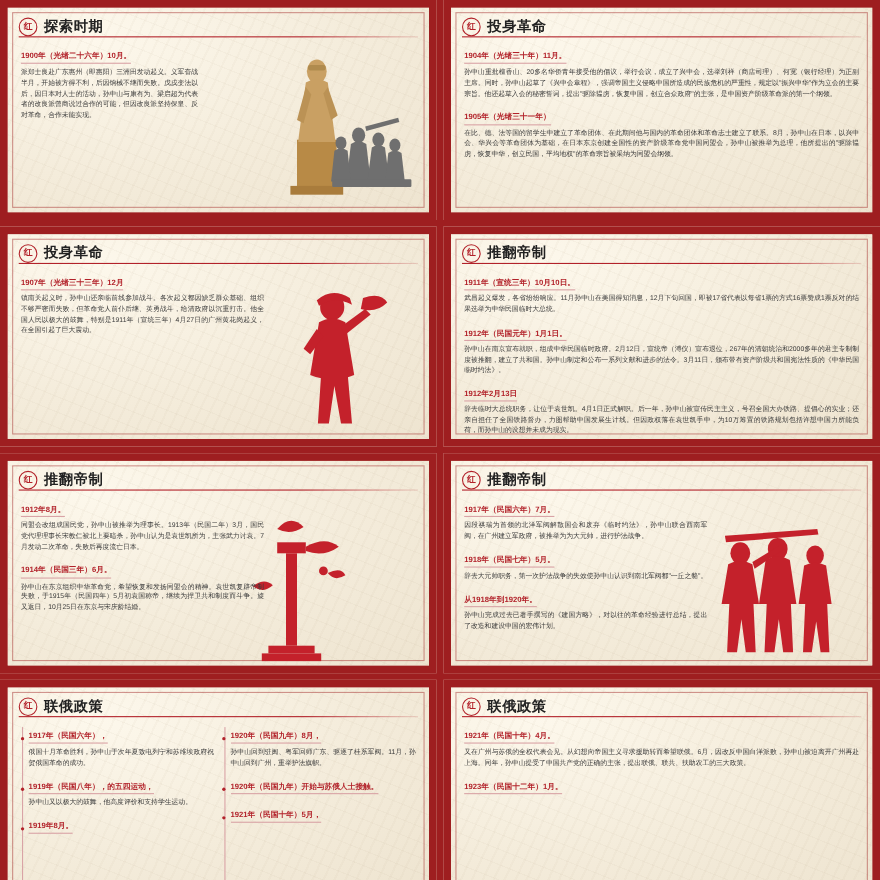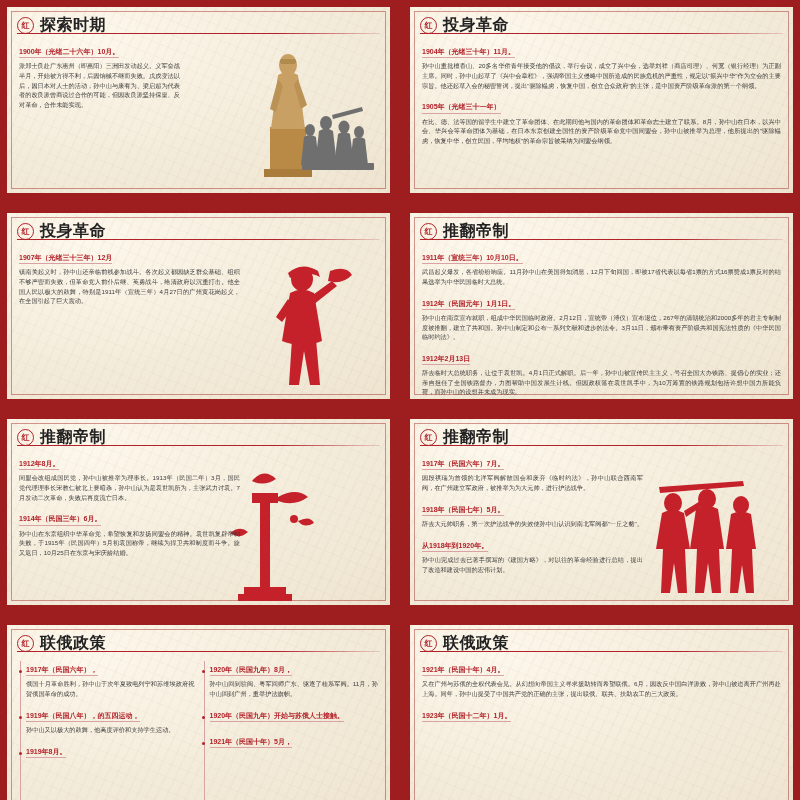"探索时期" .htitle { font-size: 16px -> 13px }
